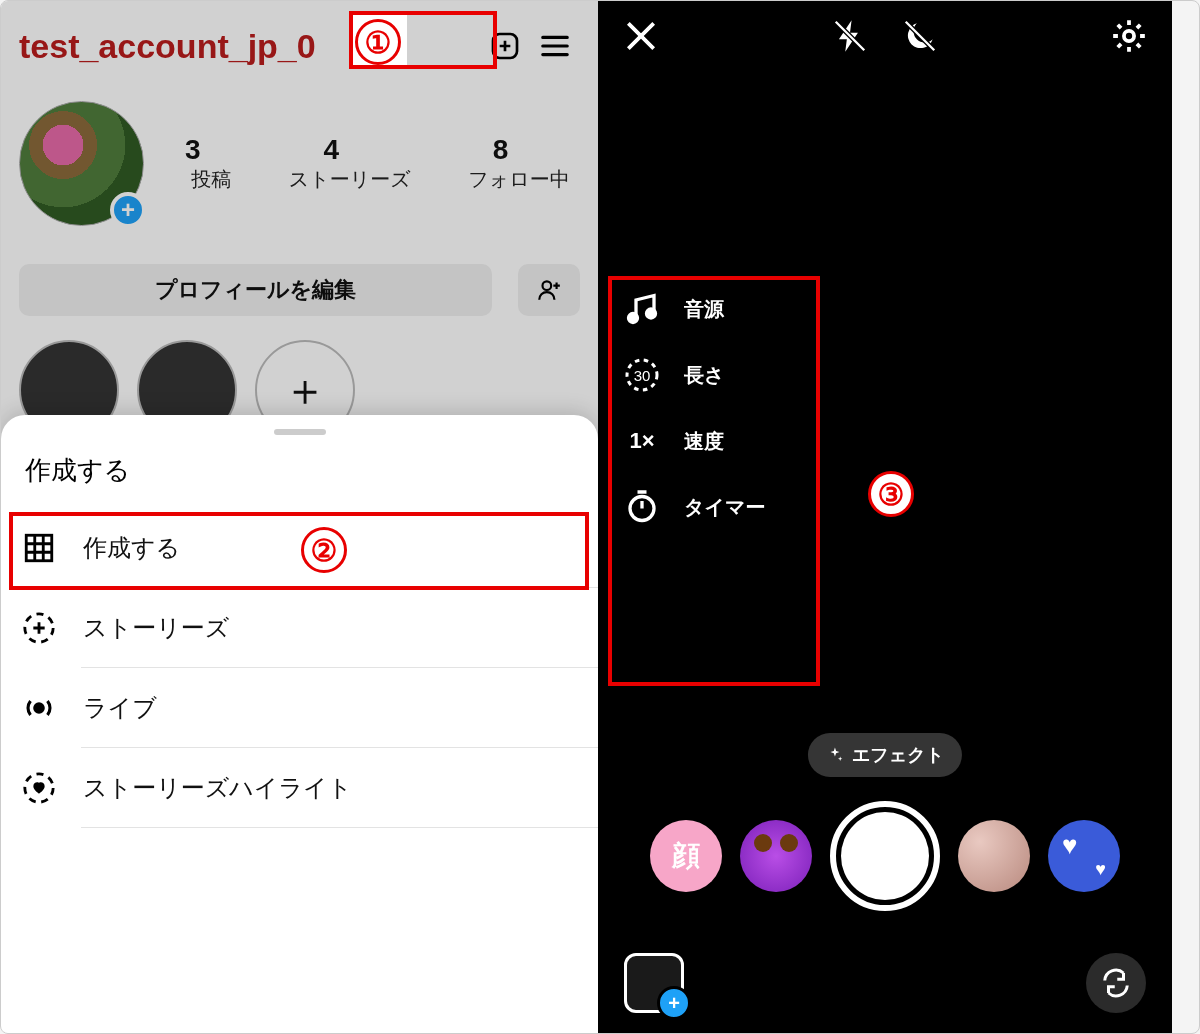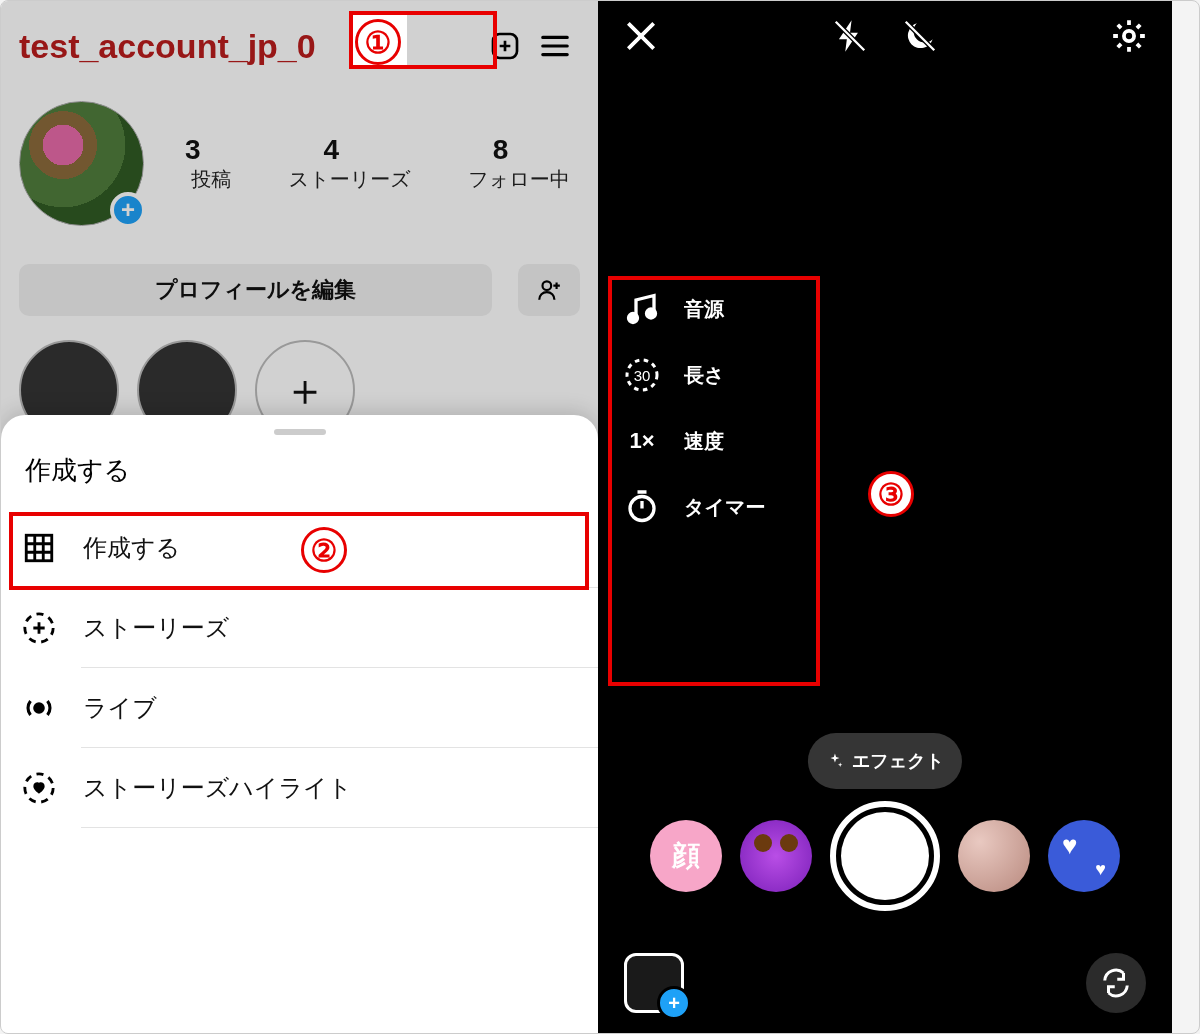"エフェクト" .effect-chip { padding: 16px 18px -> 10px 18px }
